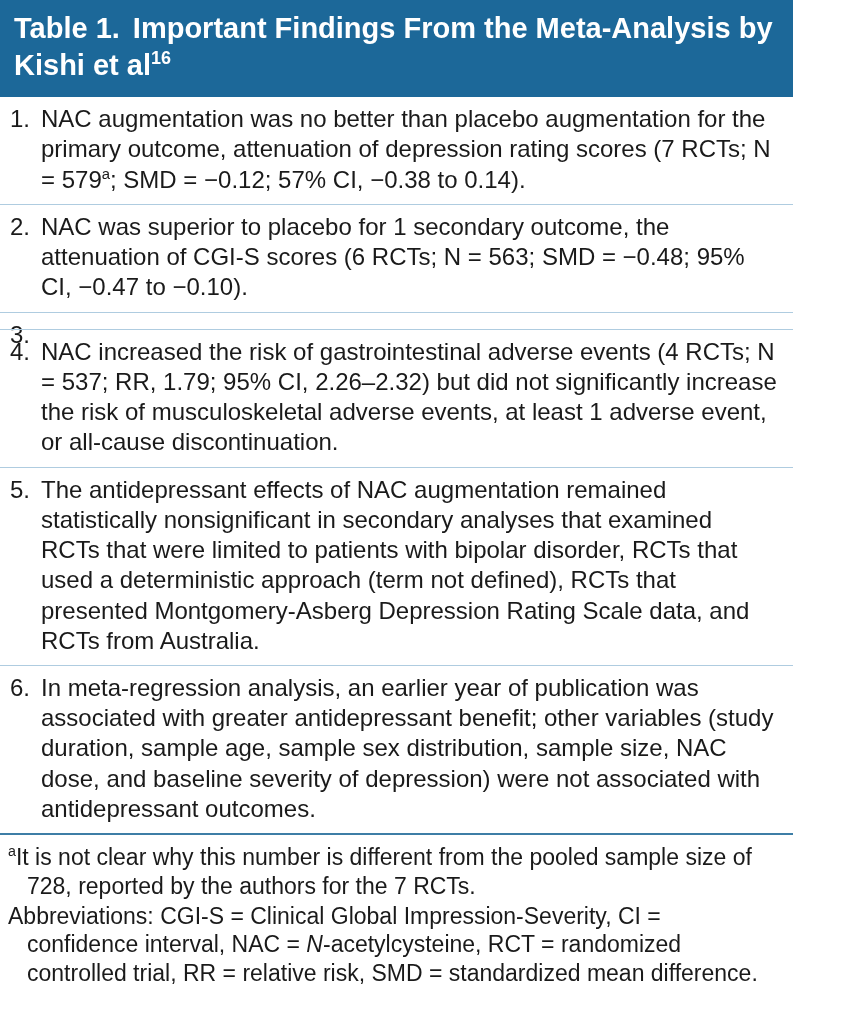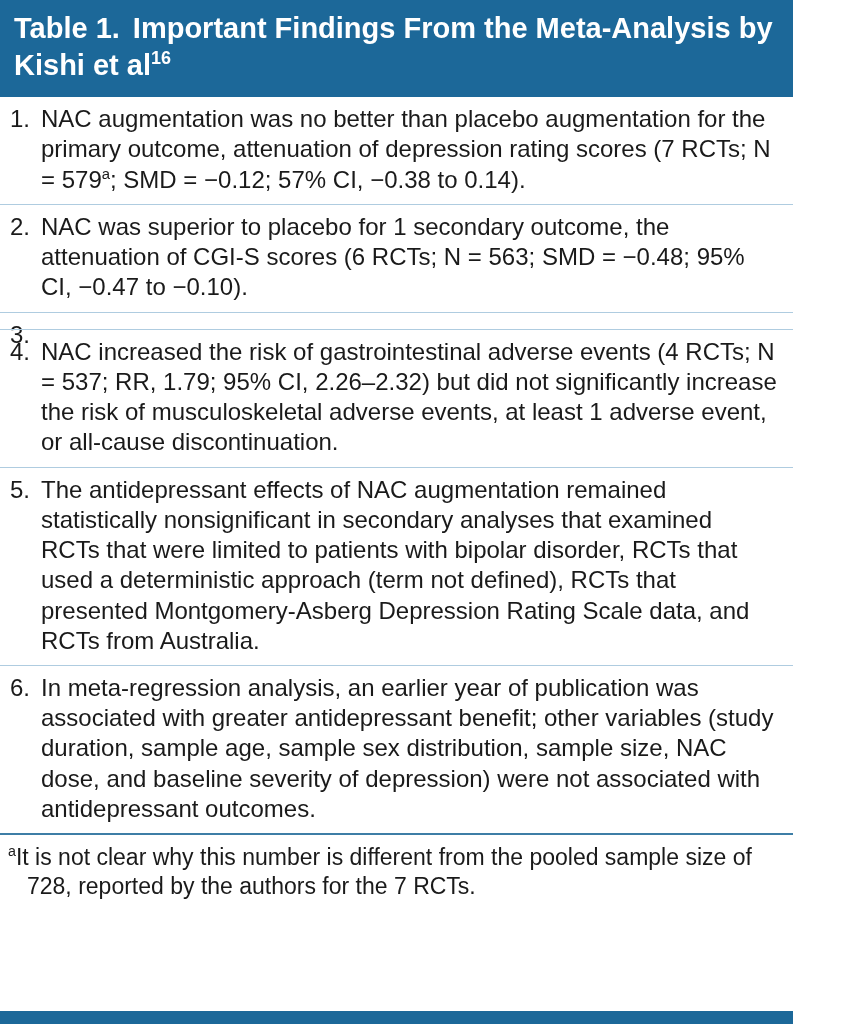"Table 1. Important Findings From" .table-card { align-items: none -> flex-end }
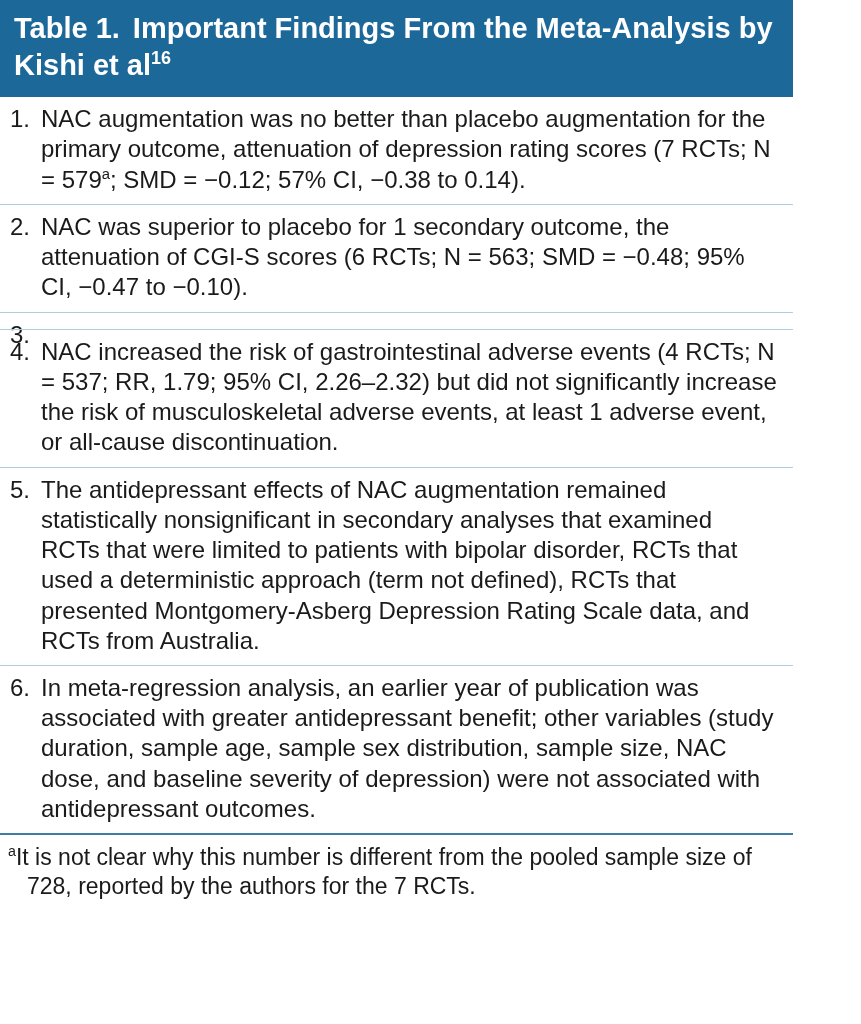"Abbreviations: CGI-S = Clinical Global" div.footnote { html: none -> <div><span>Abbreviations: CGI-S = Clinical Global Impression-Severity, CI = confidence interval, NAC = </span><i>N</i><span>-acetylcysteine, RCT = randomized controlled trial, RR = relative risk, SMD = standardized mean difference.</span></div> }
